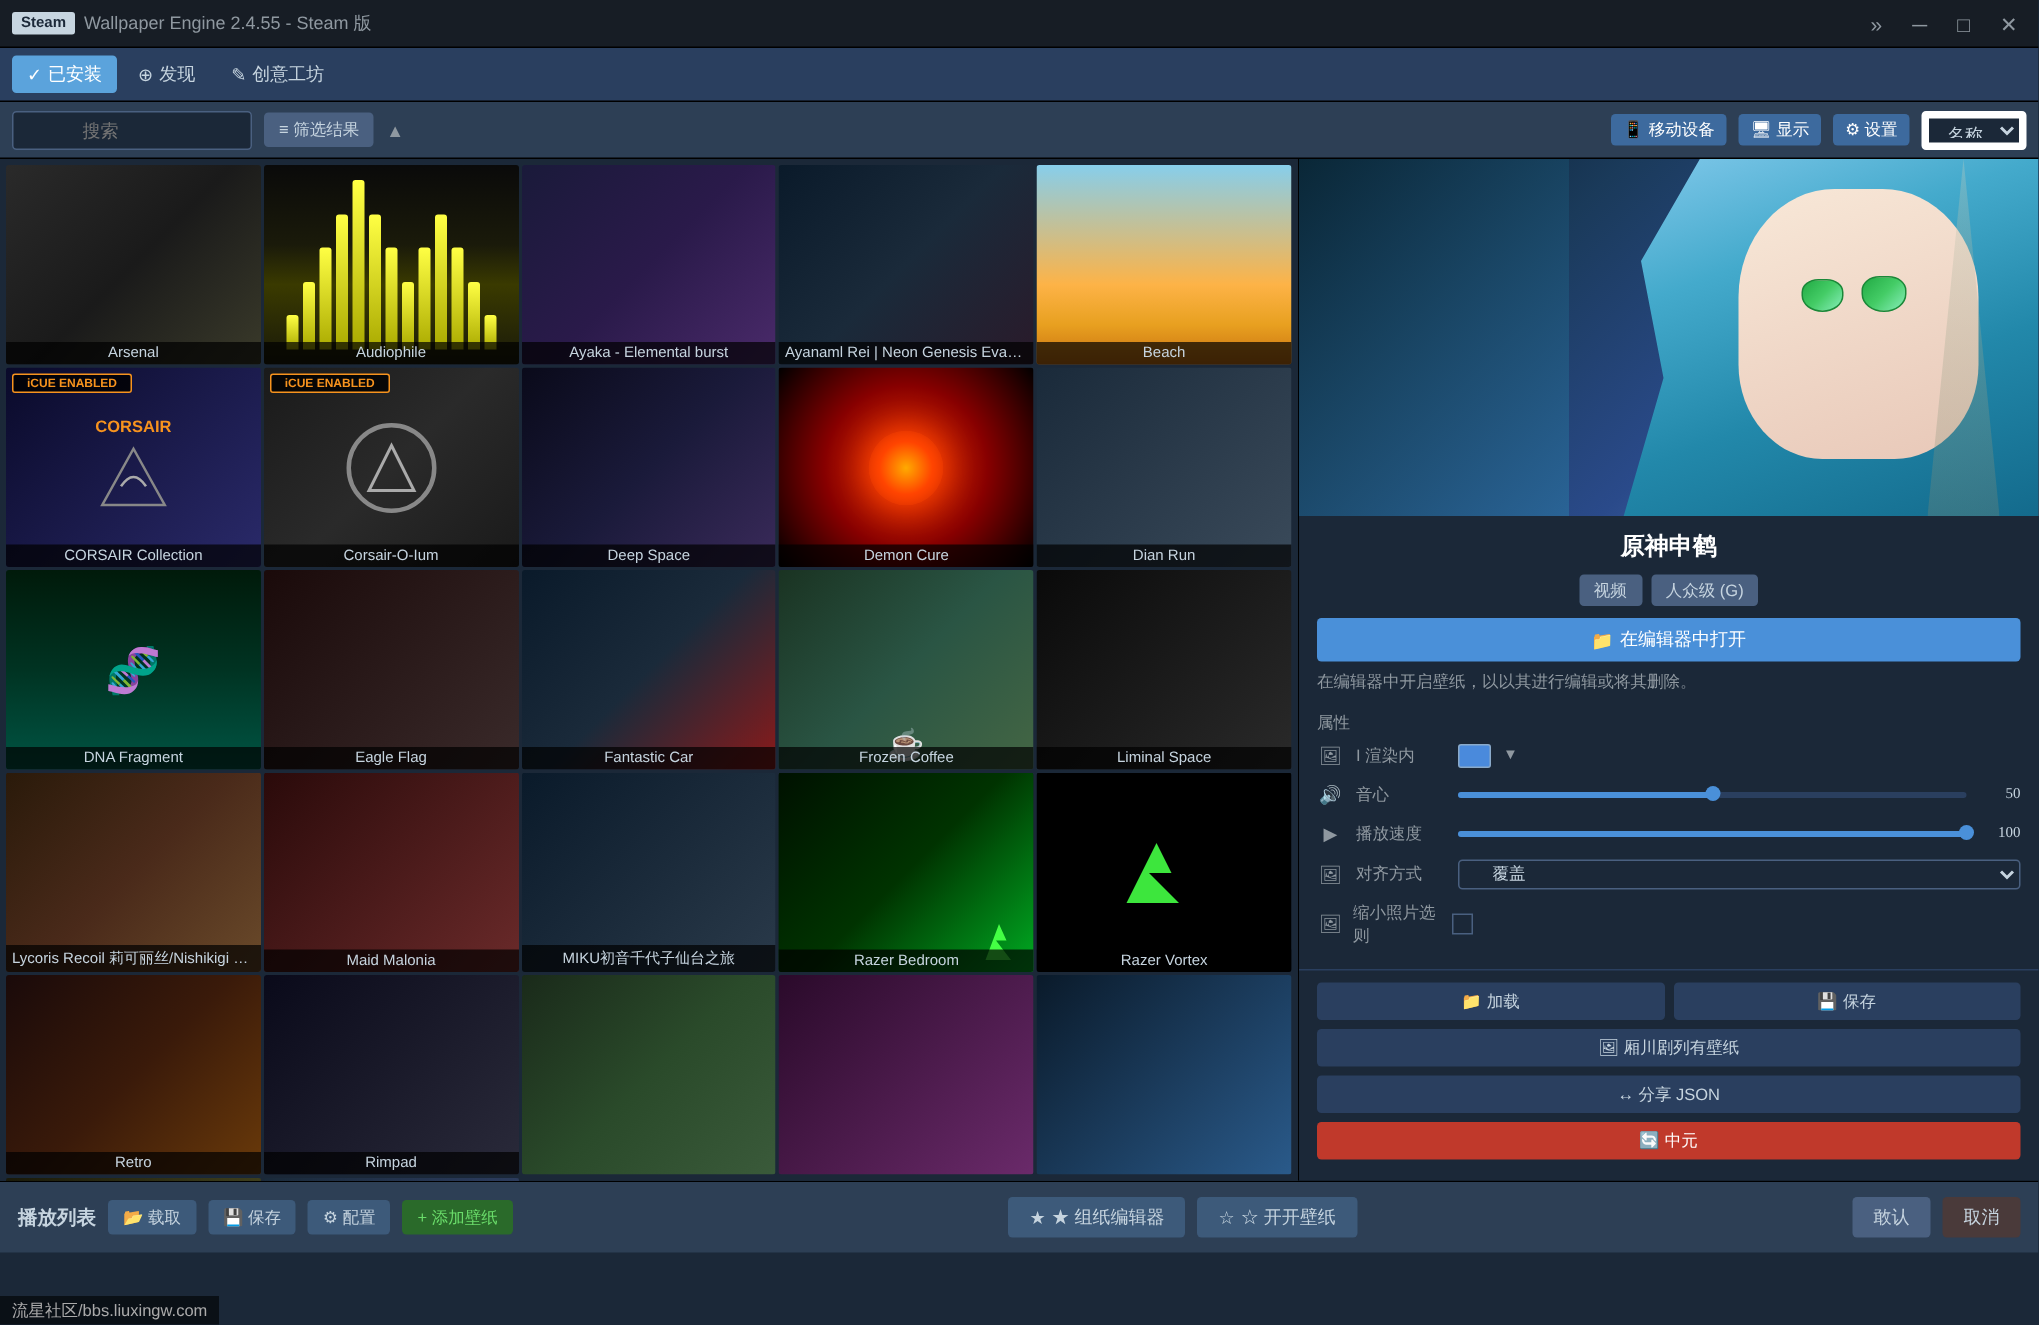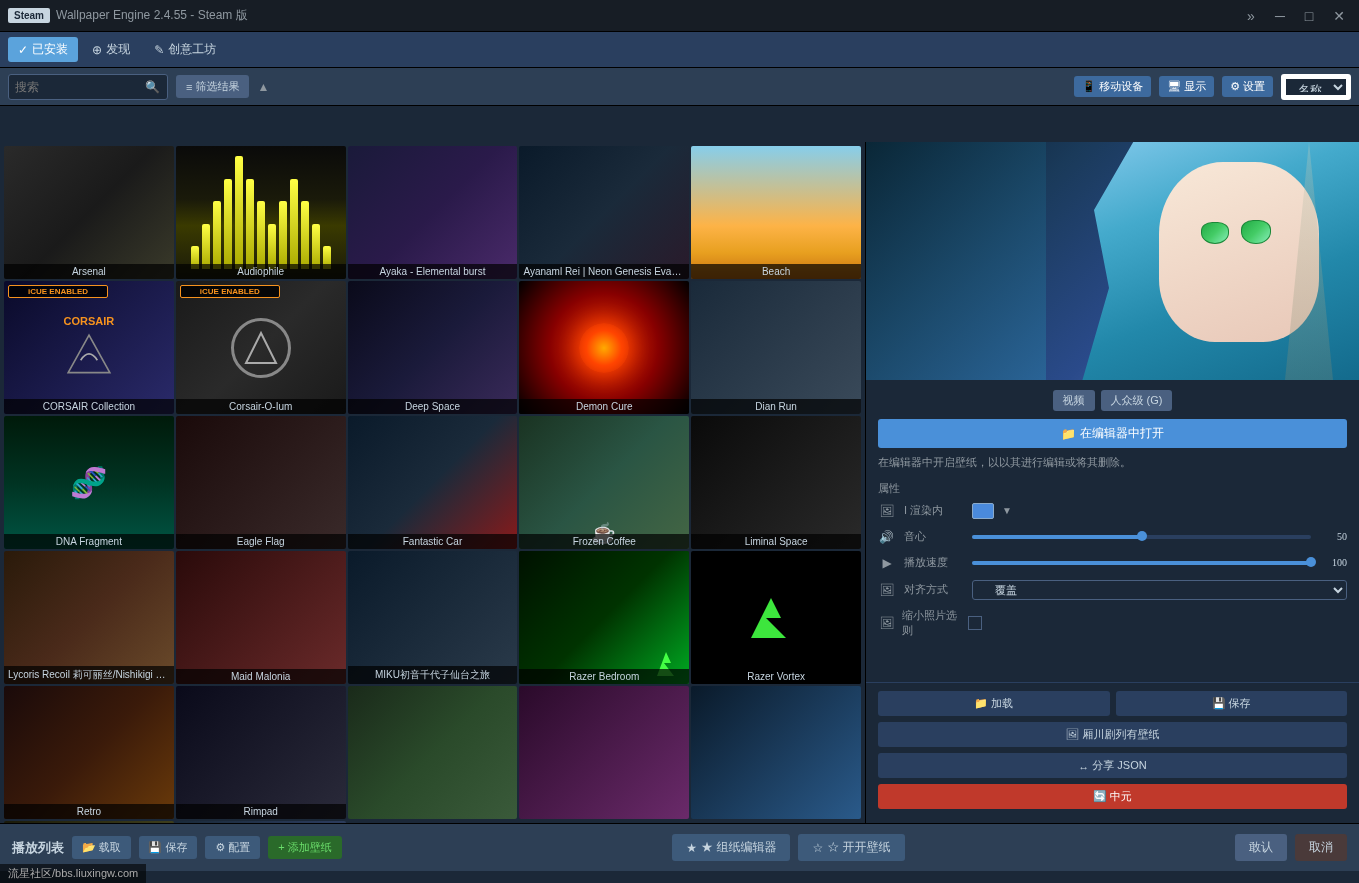"搜索" .search-input { margin-left: none -> 40px }
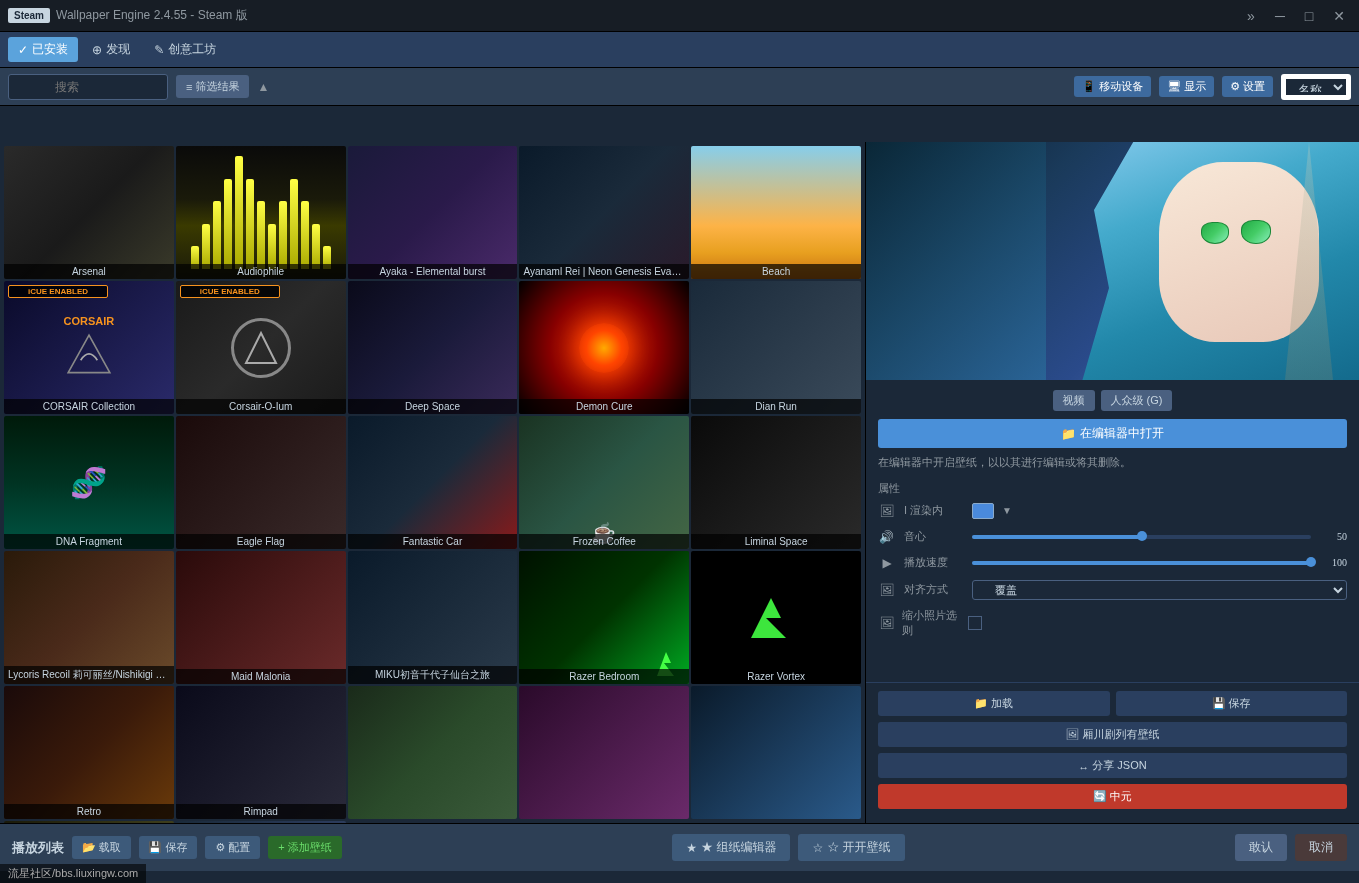"Arsenal" .main-layout { margin-top: 36px -> none }
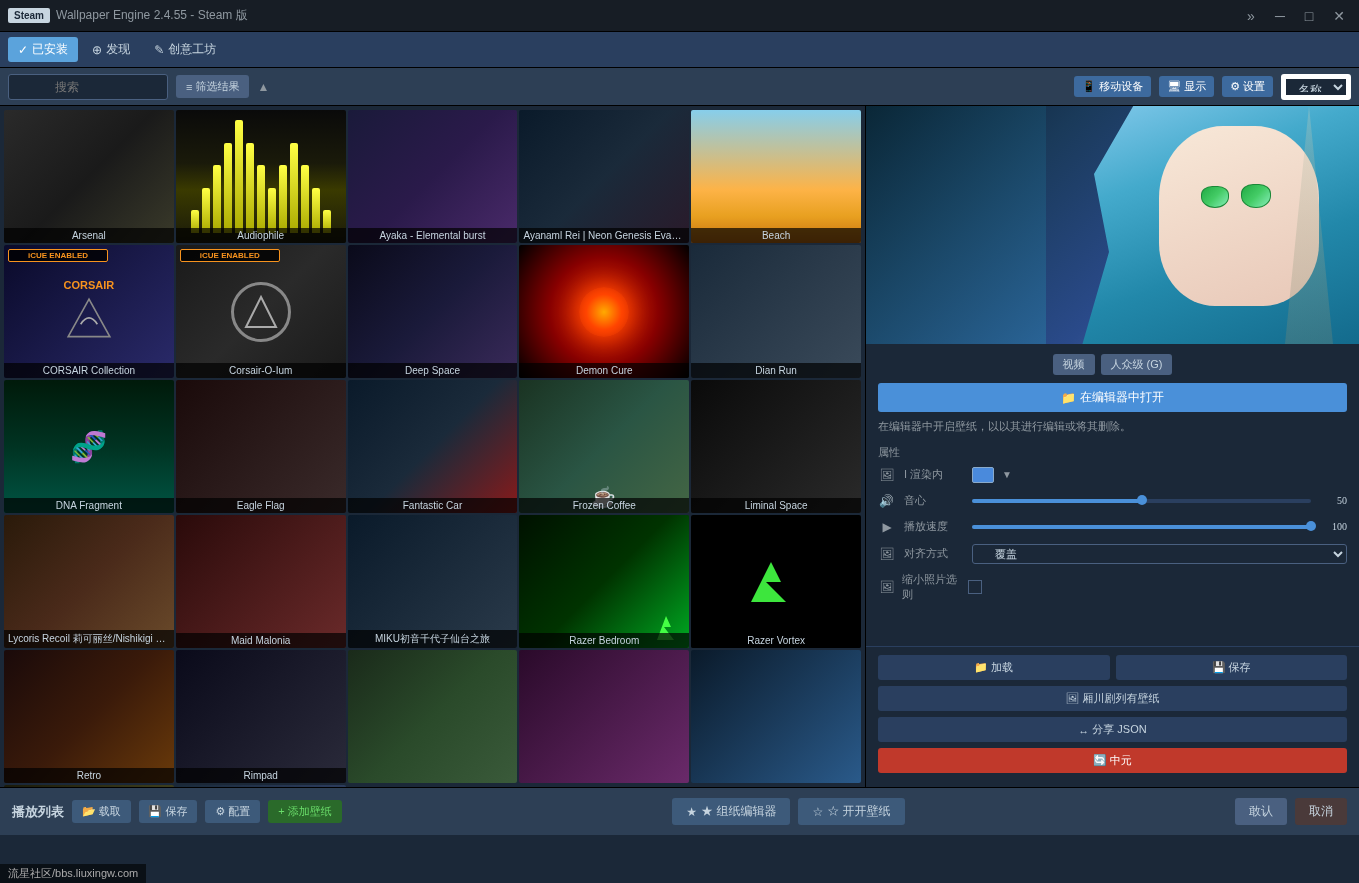"iCUE ENABLED" .cue-badge { padding: 1px 19px -> 1px 9px }
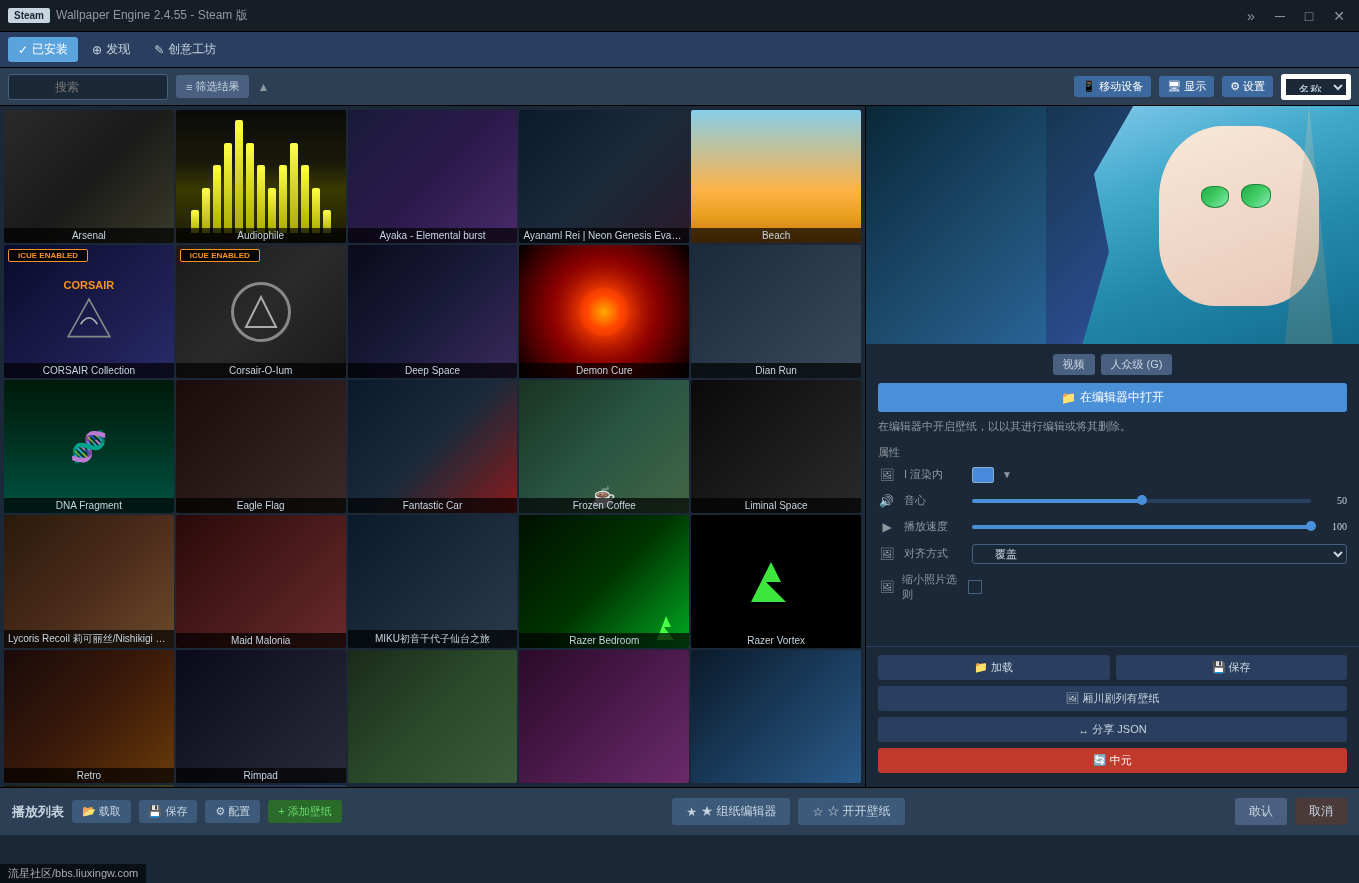"原神申鹤" div.preview-title { html: none -> <div>原神申鹤</div> }
